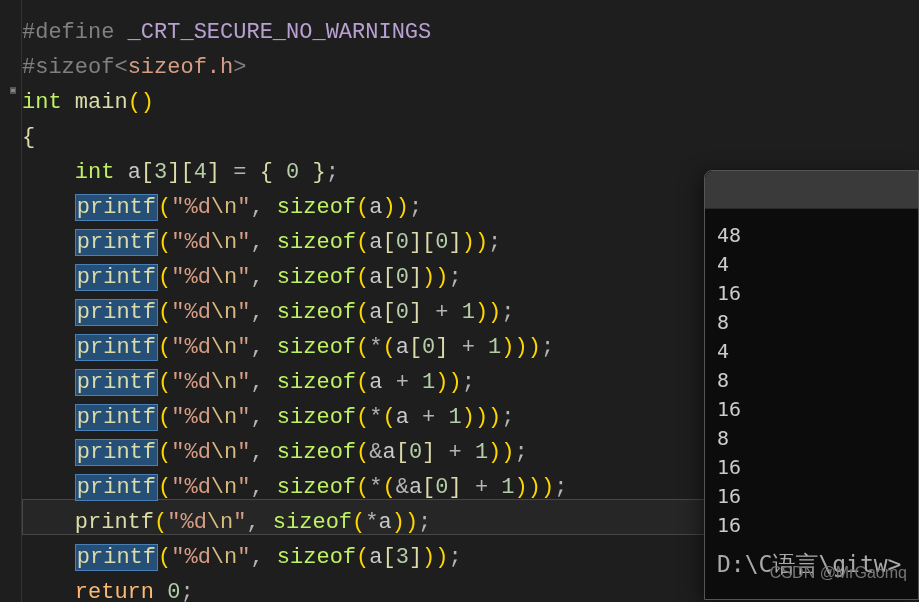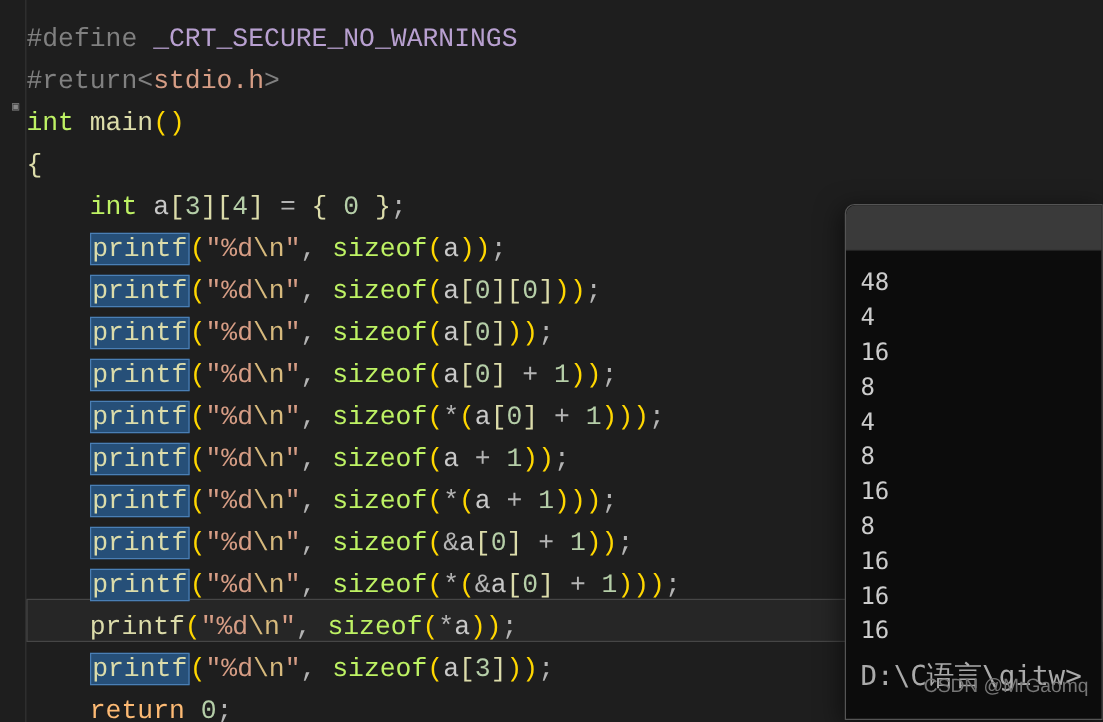"#return" span.preprocessor { text: return -> sizeof }
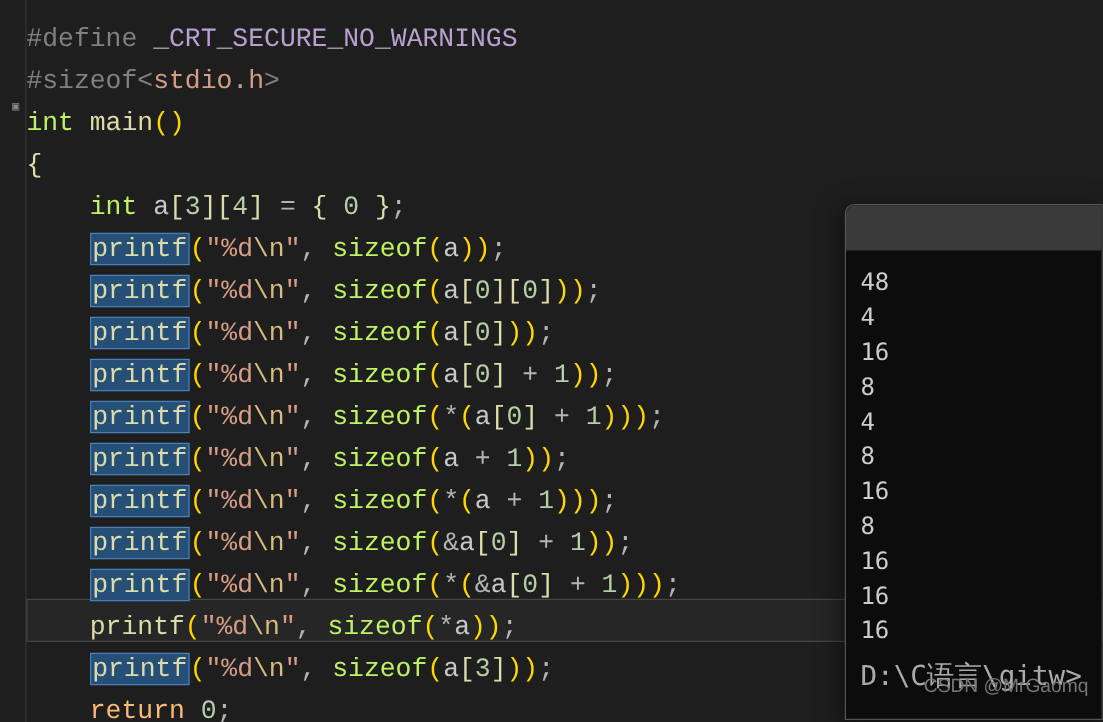"stdio.h" span.include-path { text: stdio.h -> sizeof.h }
